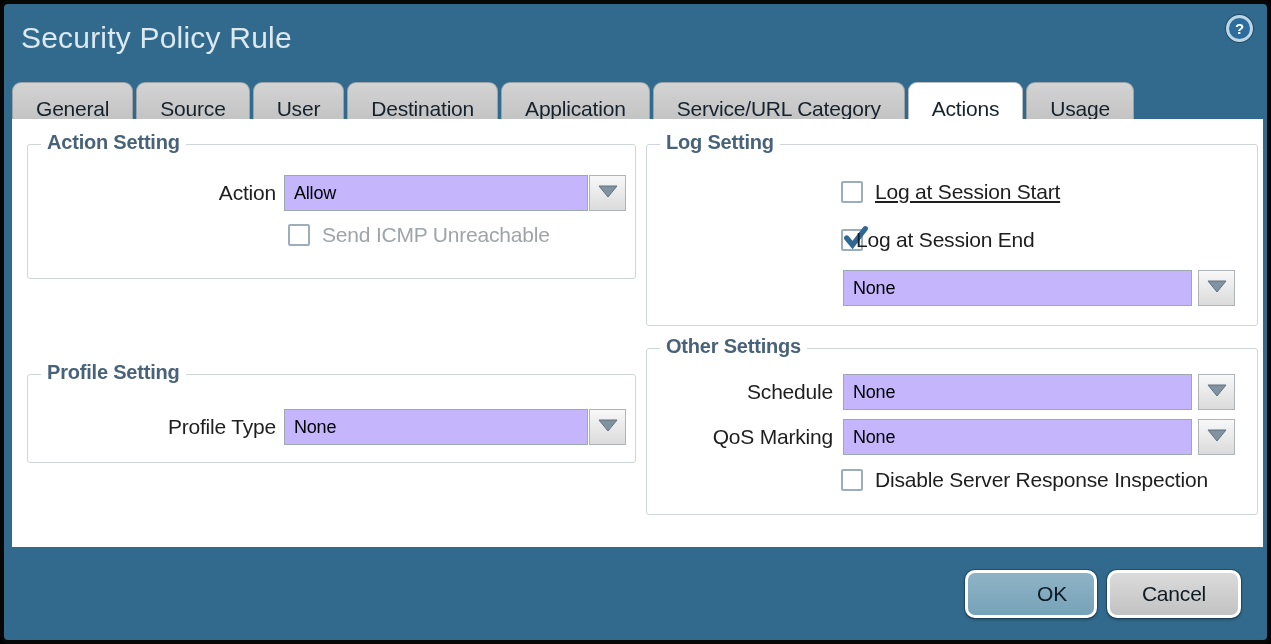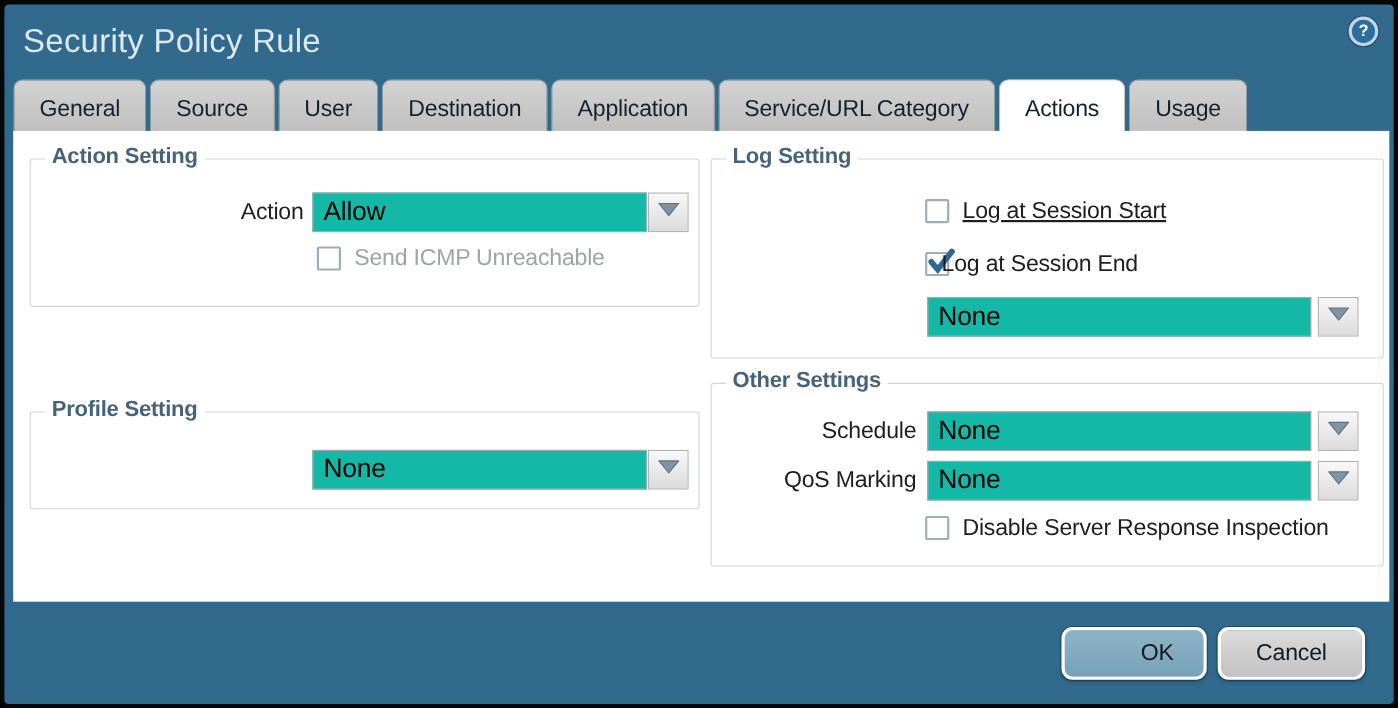"General" .tabs { top: 68px -> 78px }
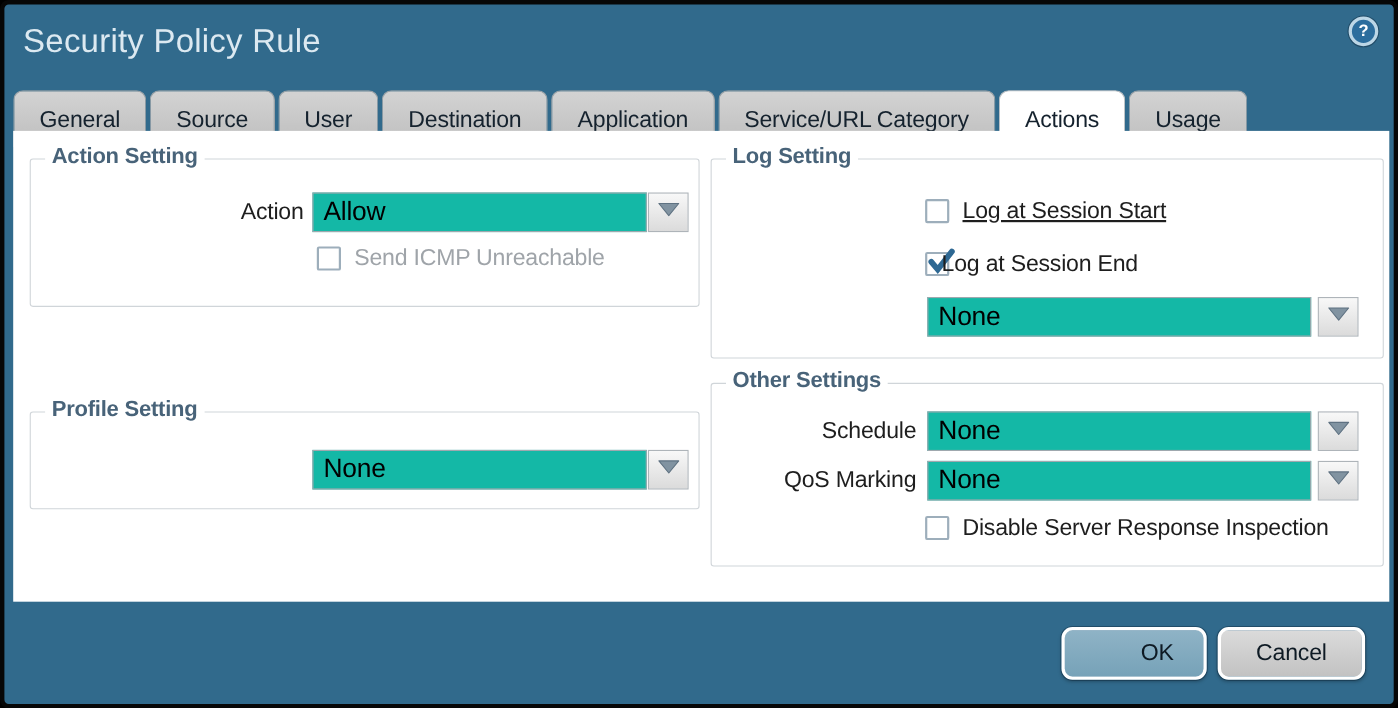"Allow" .ibox { background: #14b8a6 -> #c4b5fd; font-size: 24px -> 18px }
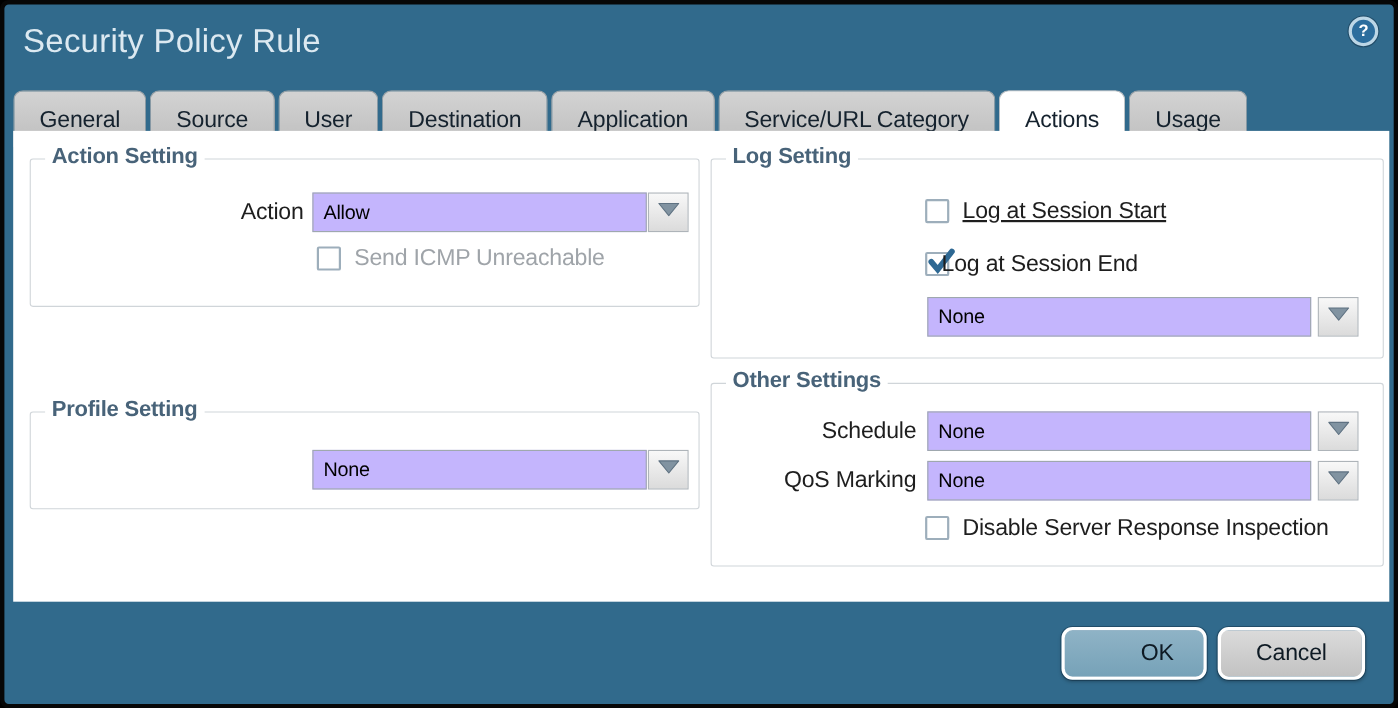"Profile Type" div.lbl { html: none -> <div>Profile Type</div> }
